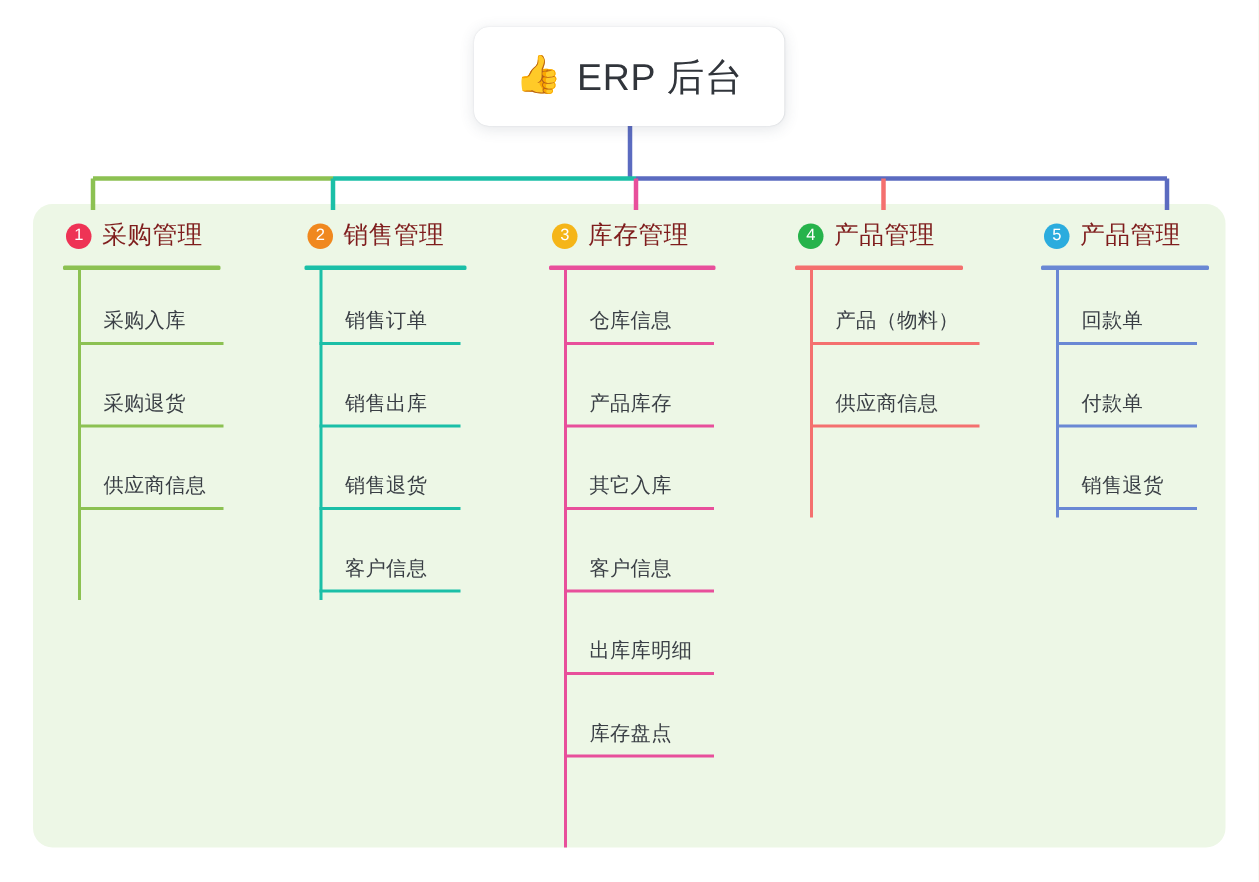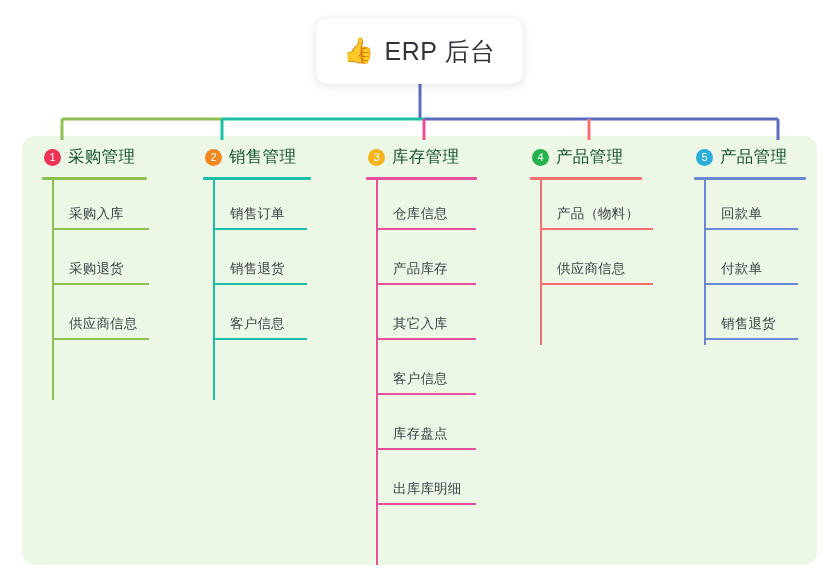"采购管理" .col-title { color: #14532d -> #7f1d1d }
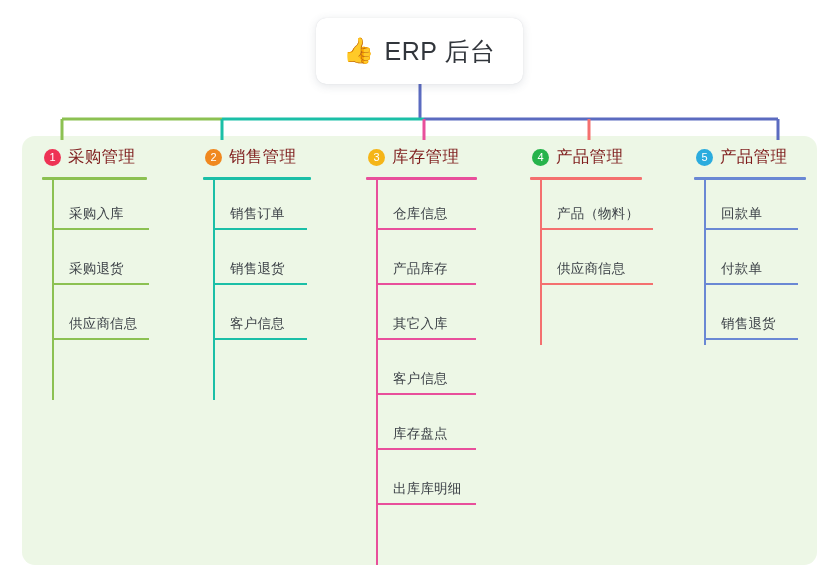"销售出库" div.item { html: none -> <div> <span>销售出库</span> <div></div> </div> }
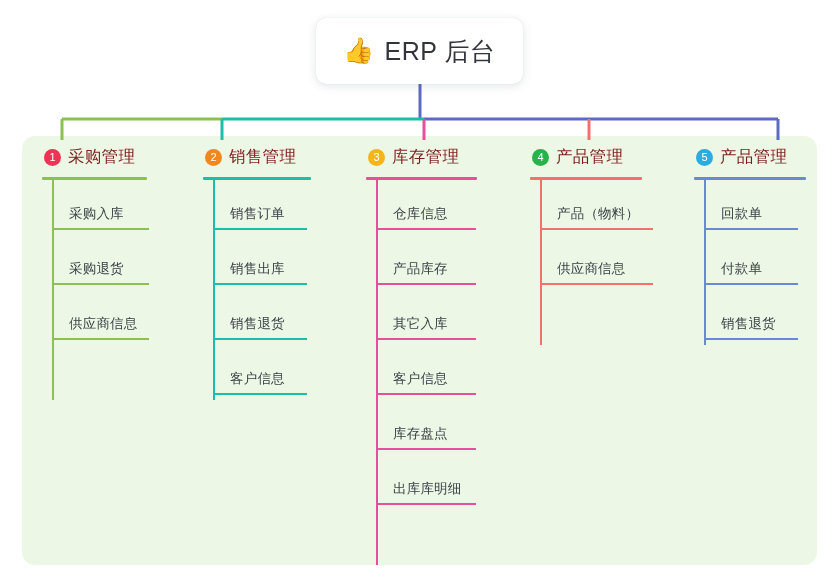"库存盘点" div.item { order: before "出库库明细" -> after "出库库明细" }
